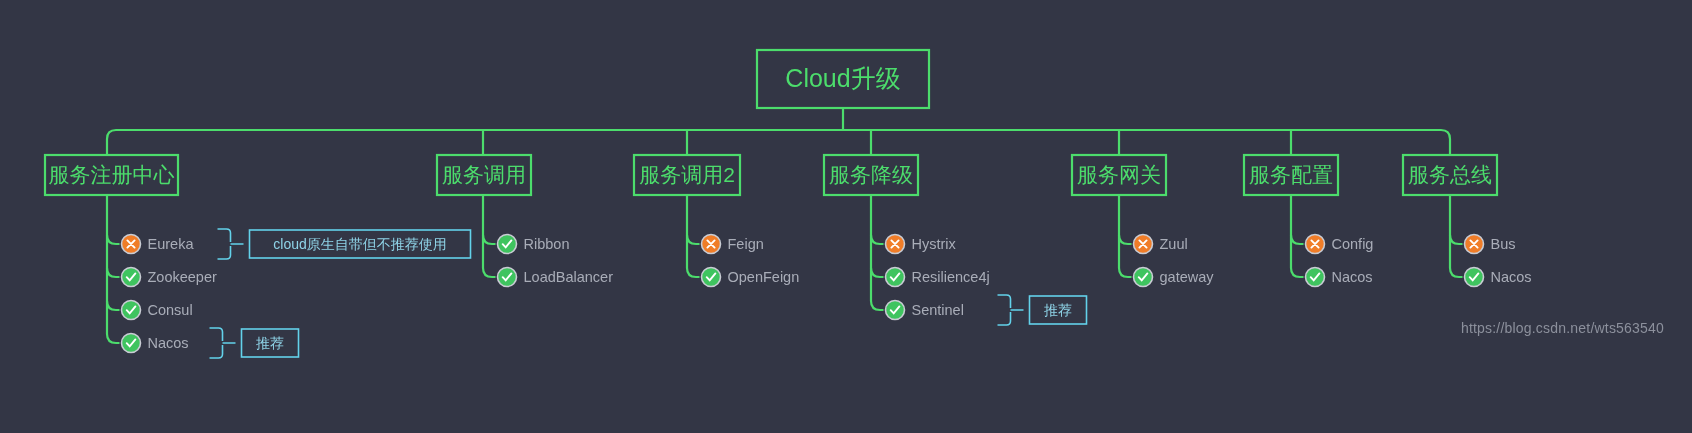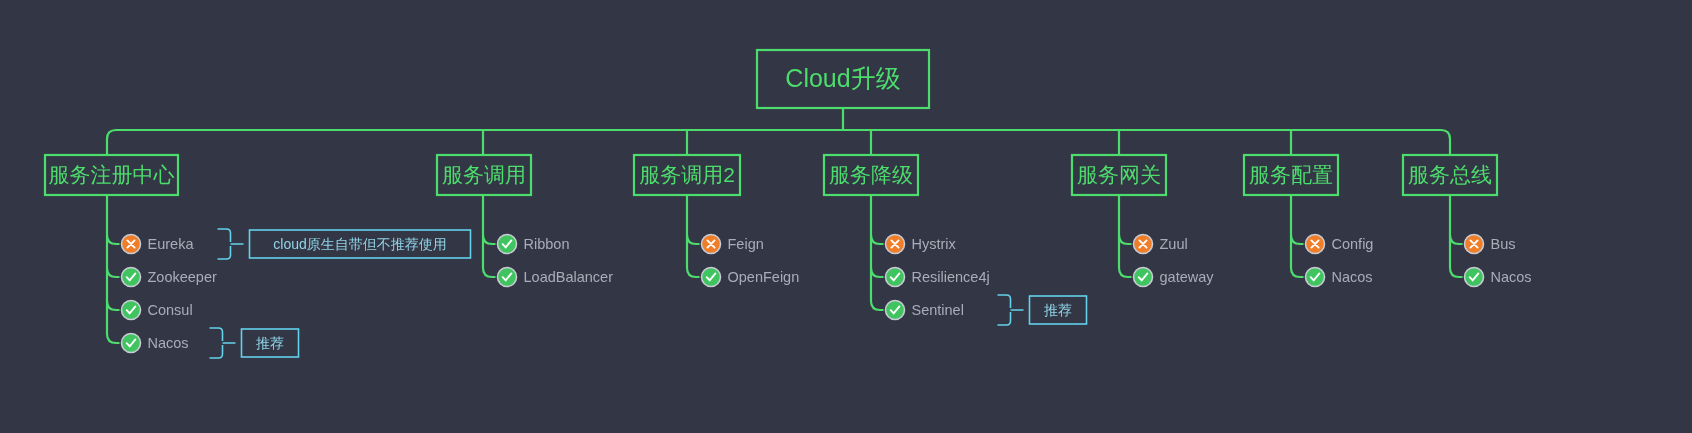"https://blog.csdn.net/wts563540" div.watermark { html: none -> <div>https://blog.csdn.net/wts563540</div> }
